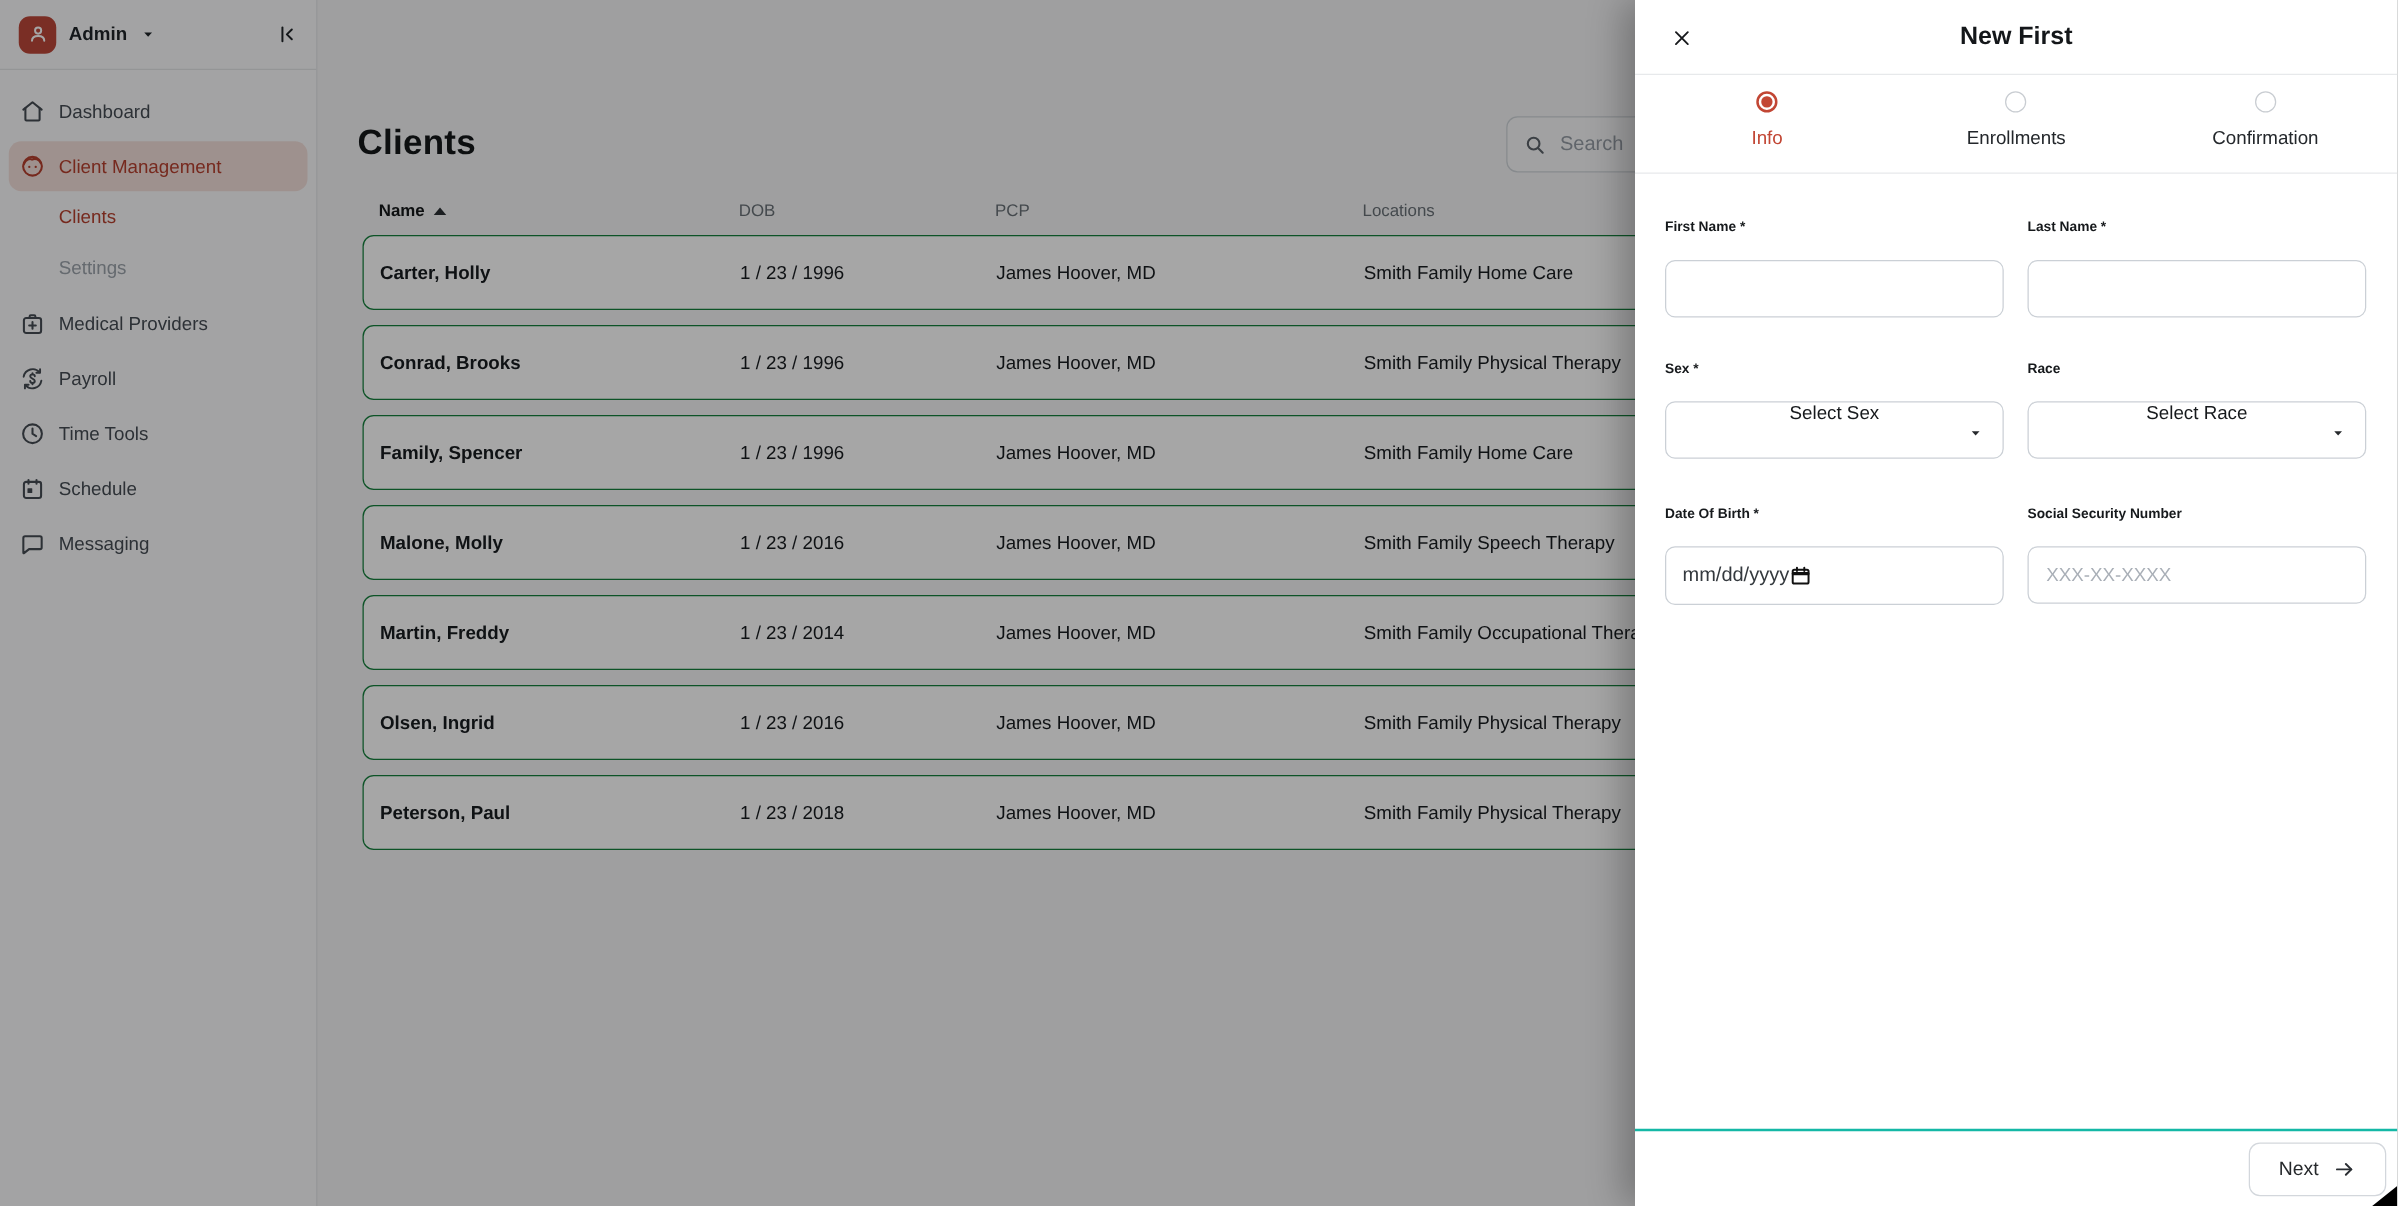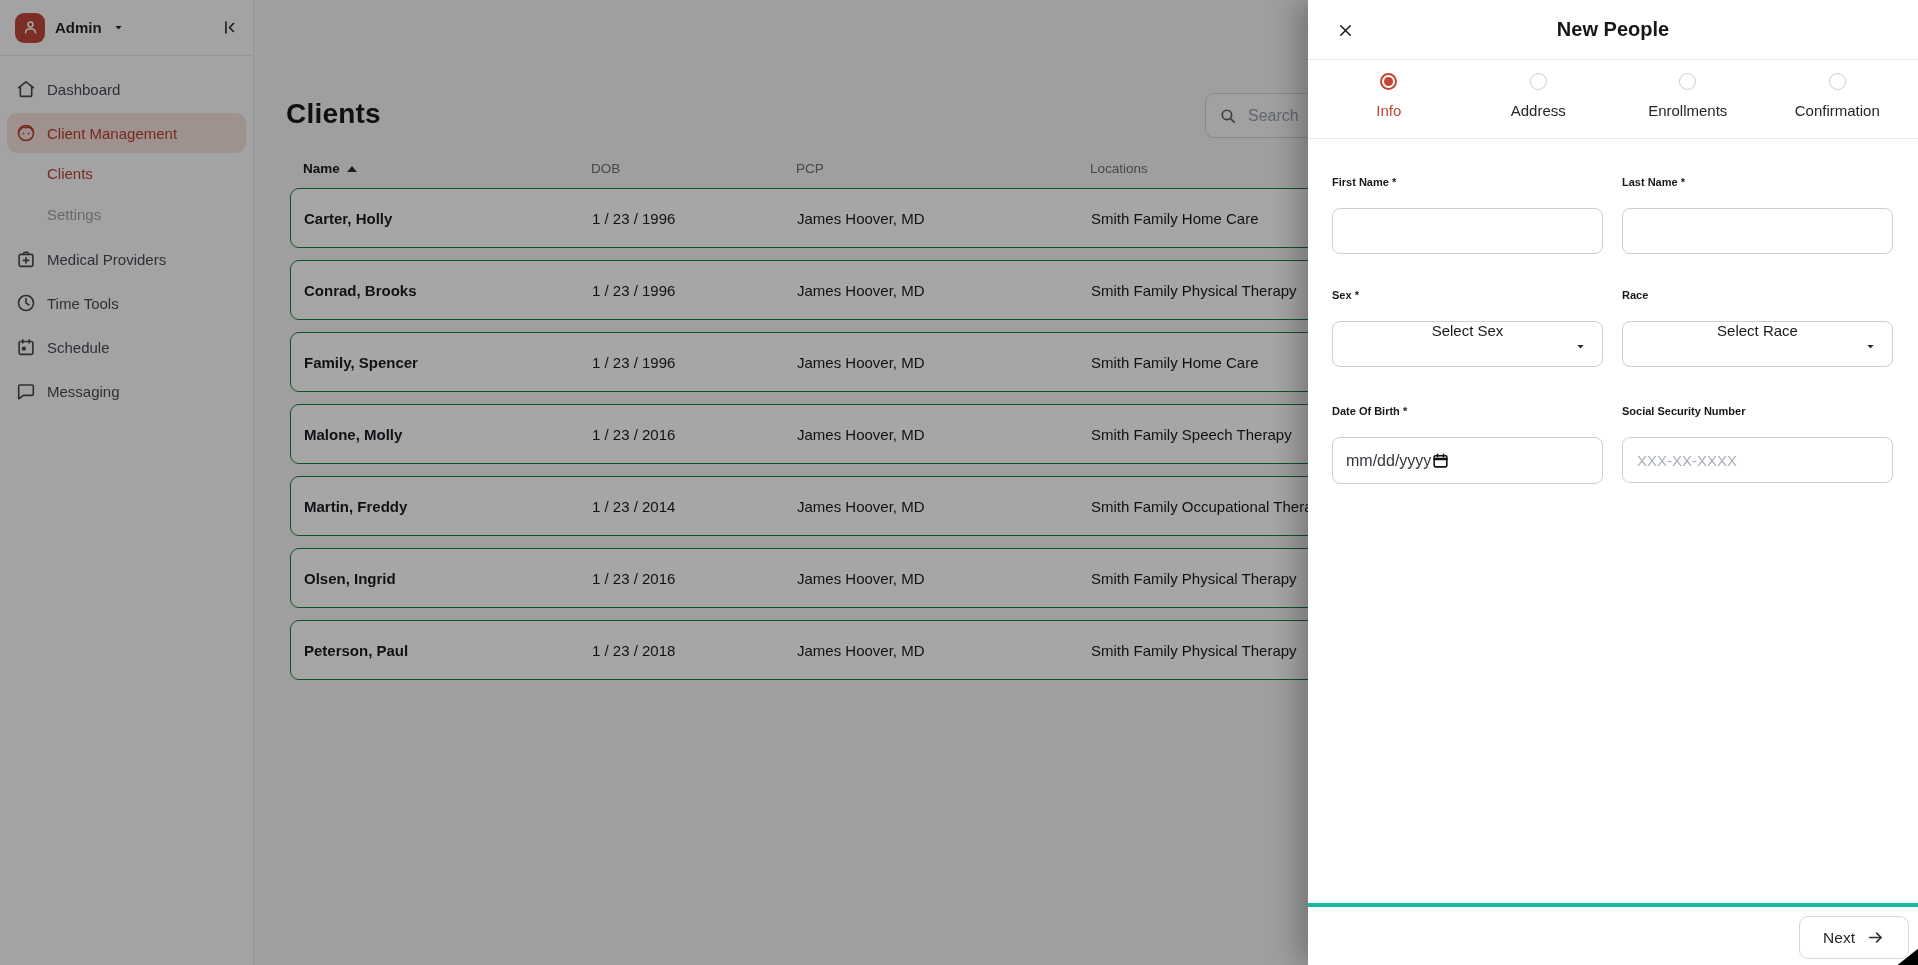"New People" span.modal-title { text: People -> First }
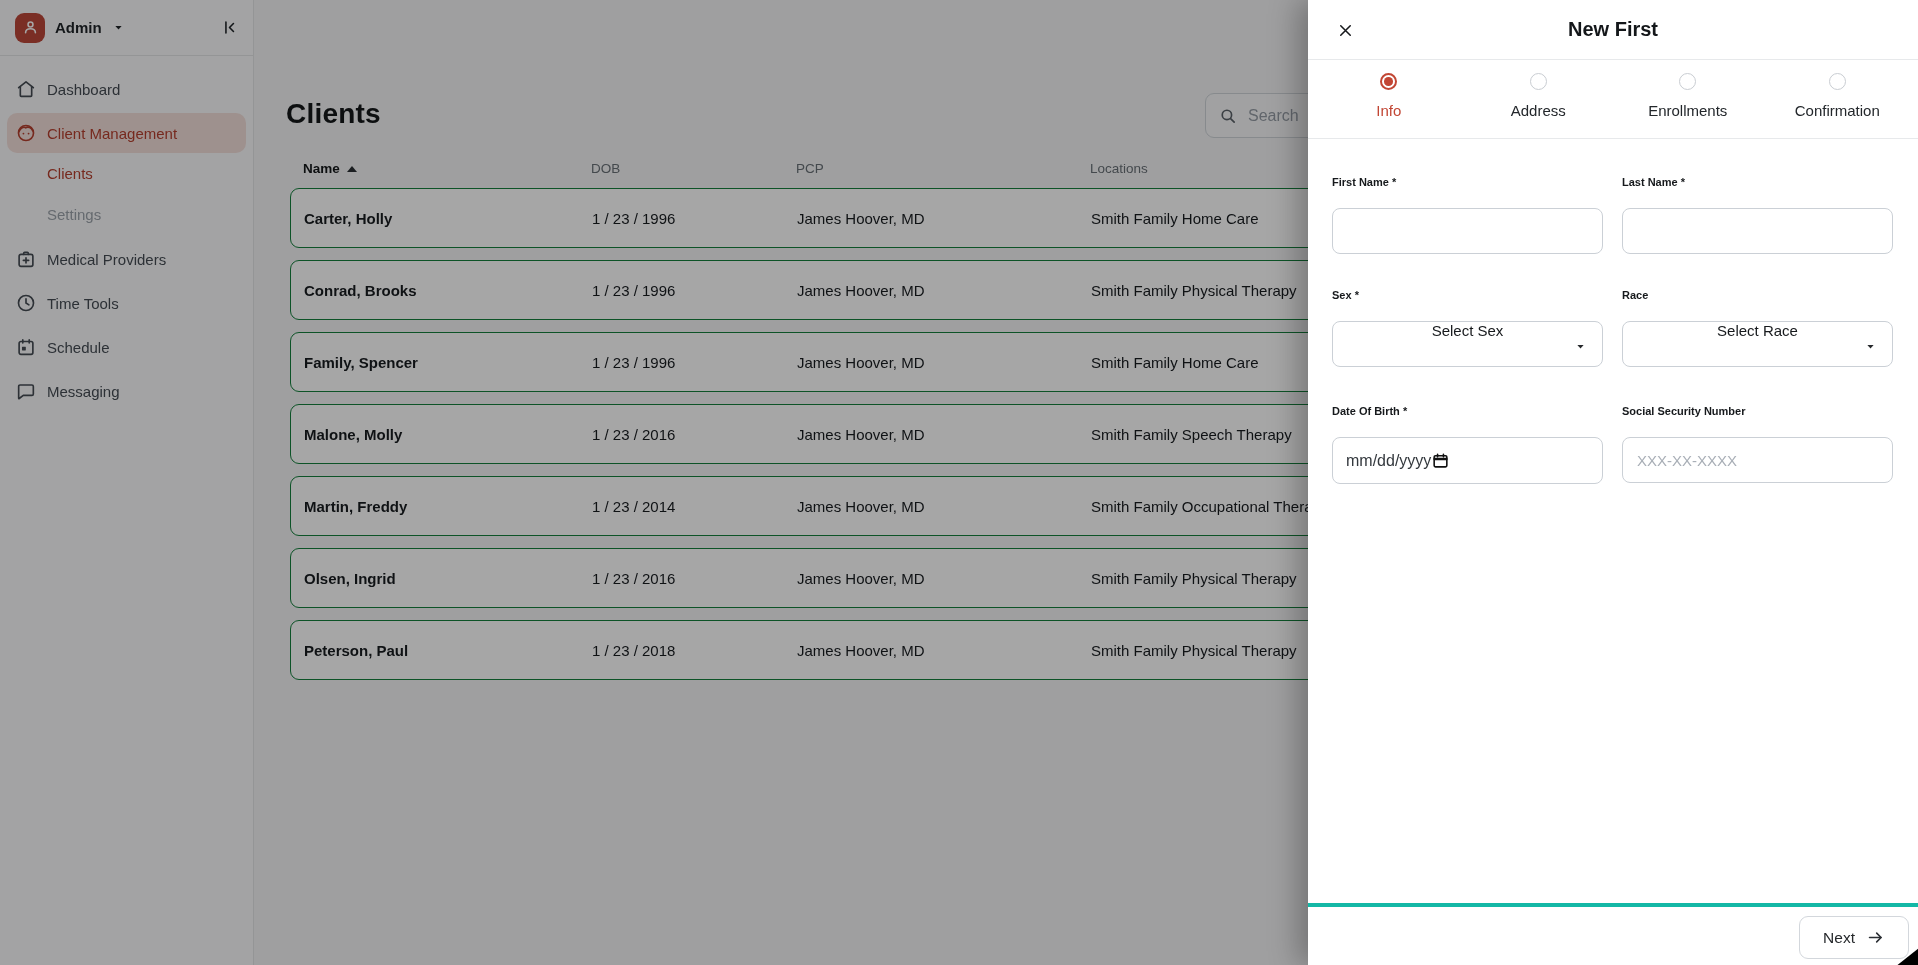"Address" div.step { html: <div> <span></span> <span>Address</span> </div> -> none }
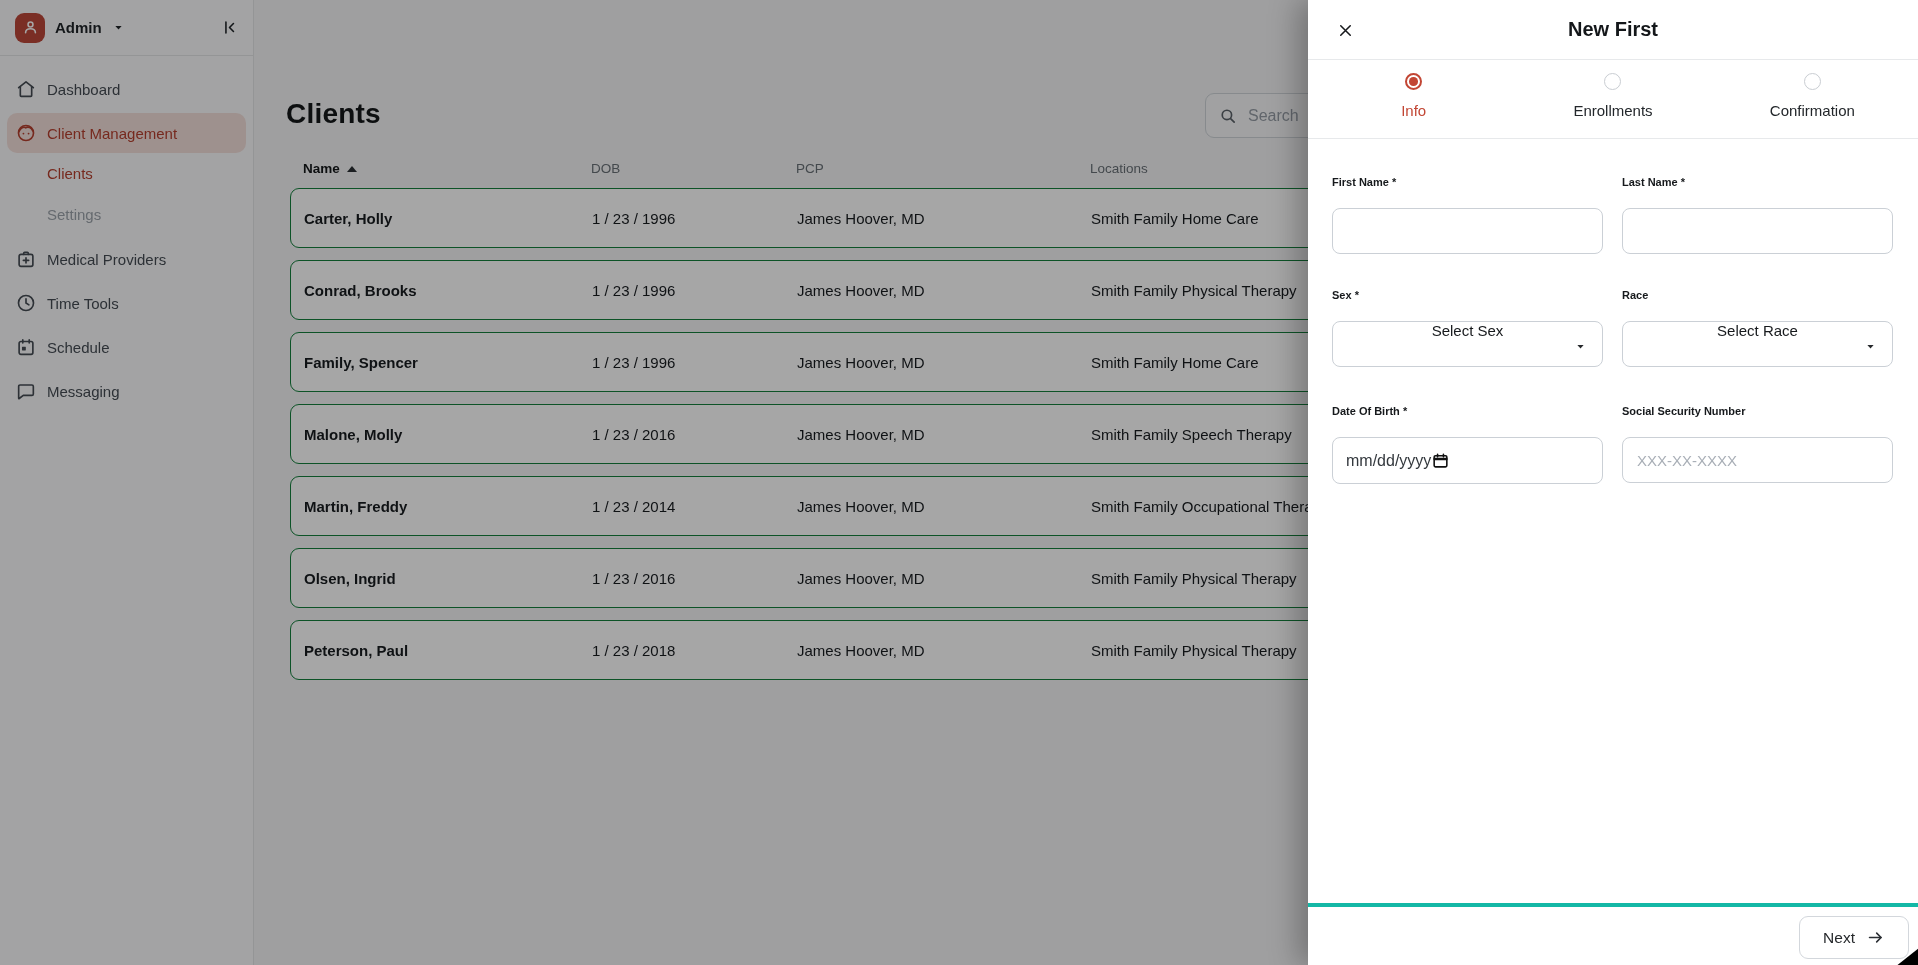"Payroll" div.nav-item { html: none -> <div> <span> <svg> <path></path> <path></path> <path></path> <path></path> <path></path> <path></path> </svg> </span> <span>Payroll</span> </div> }
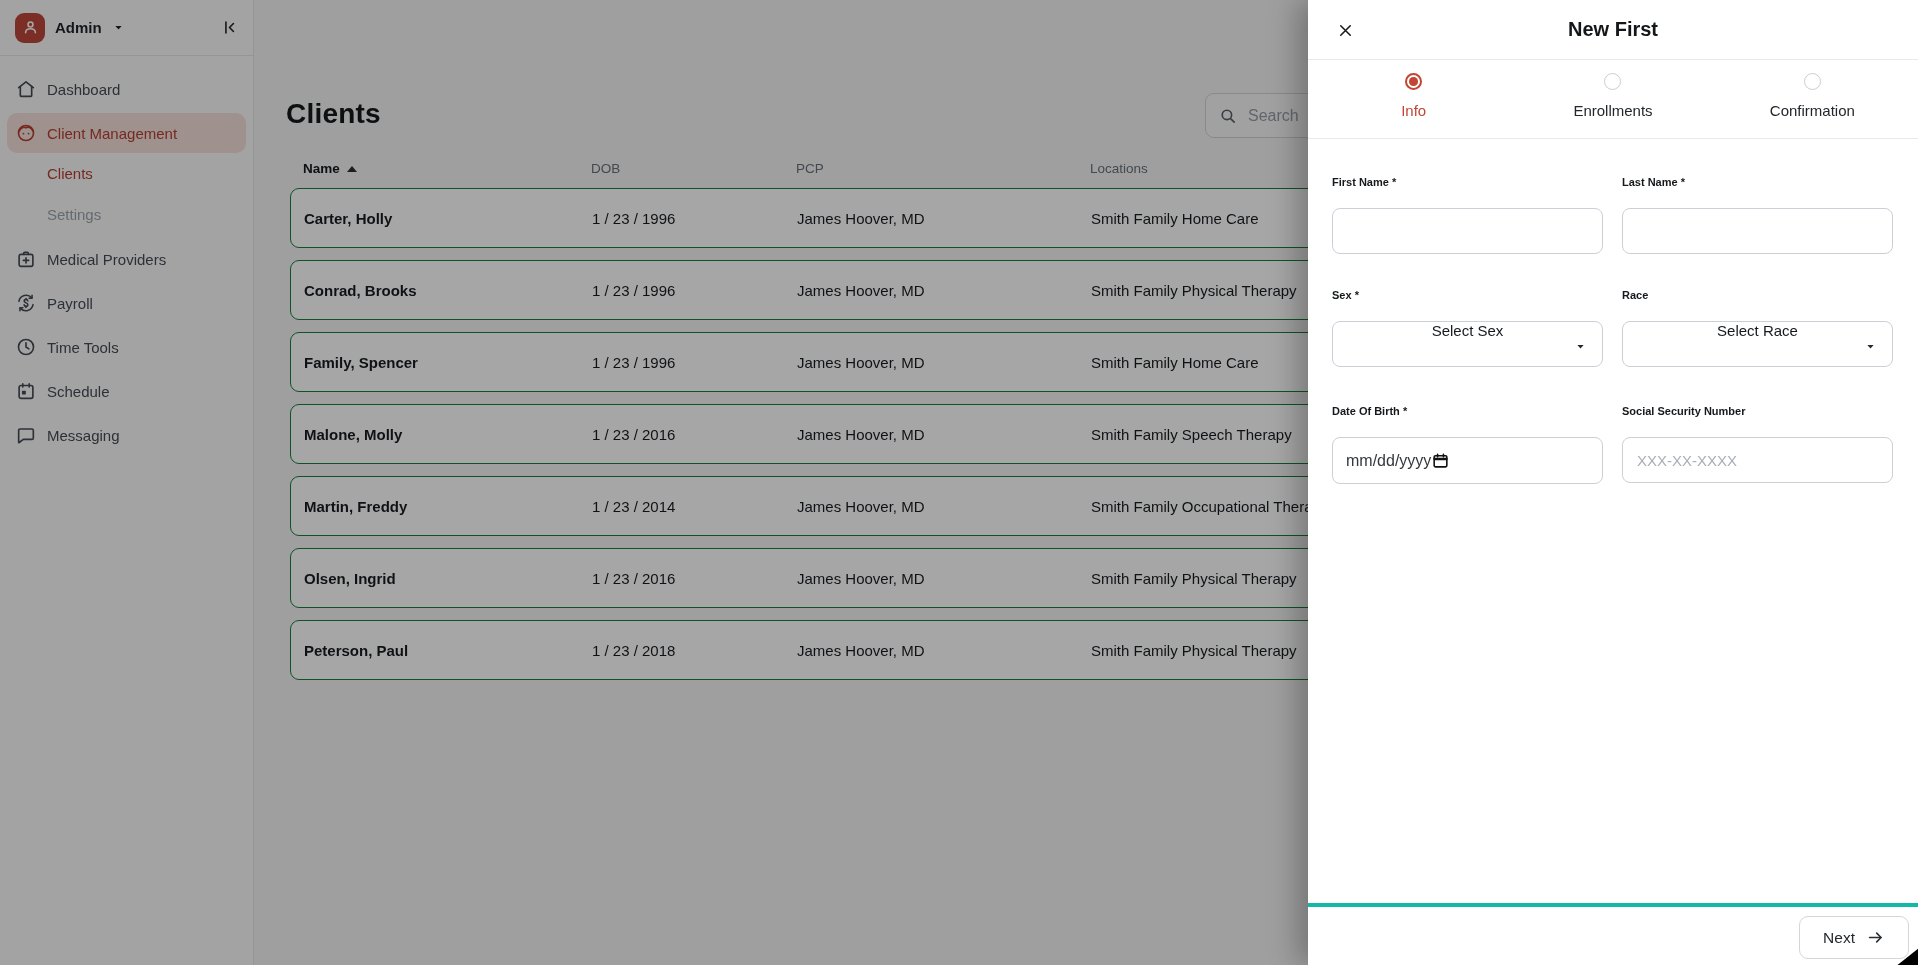"Next" .modal-footer { border-top: 4px solid #14b8a6 -> 2px solid #14b8a6 }
